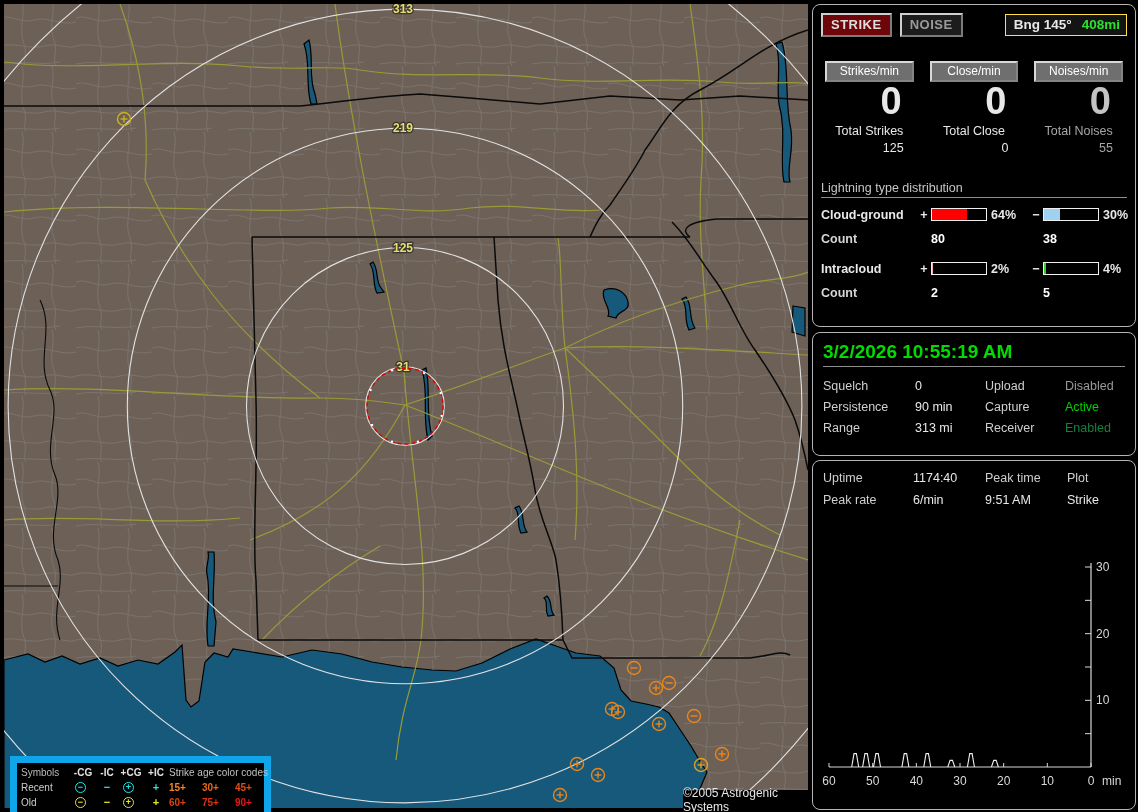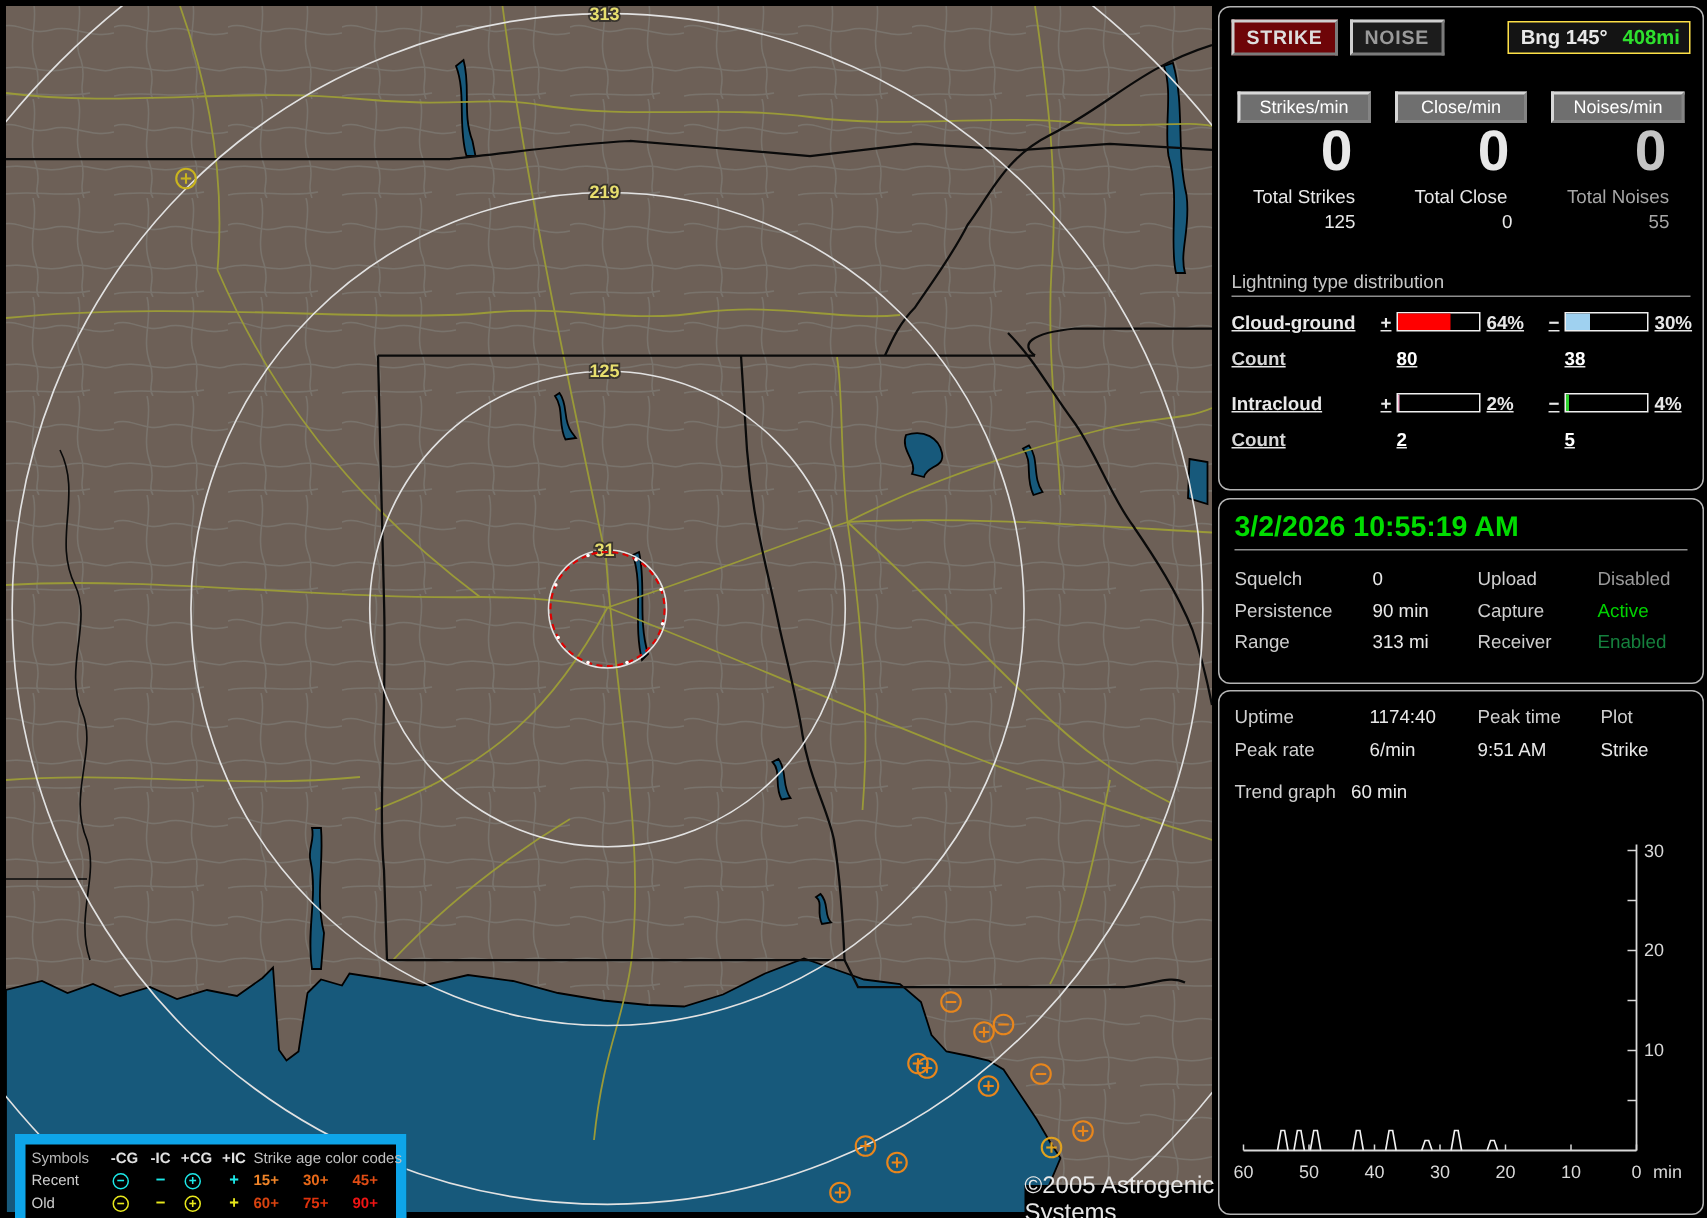"Cloud-ground" .dist-grid { text-decoration: underline -> none }
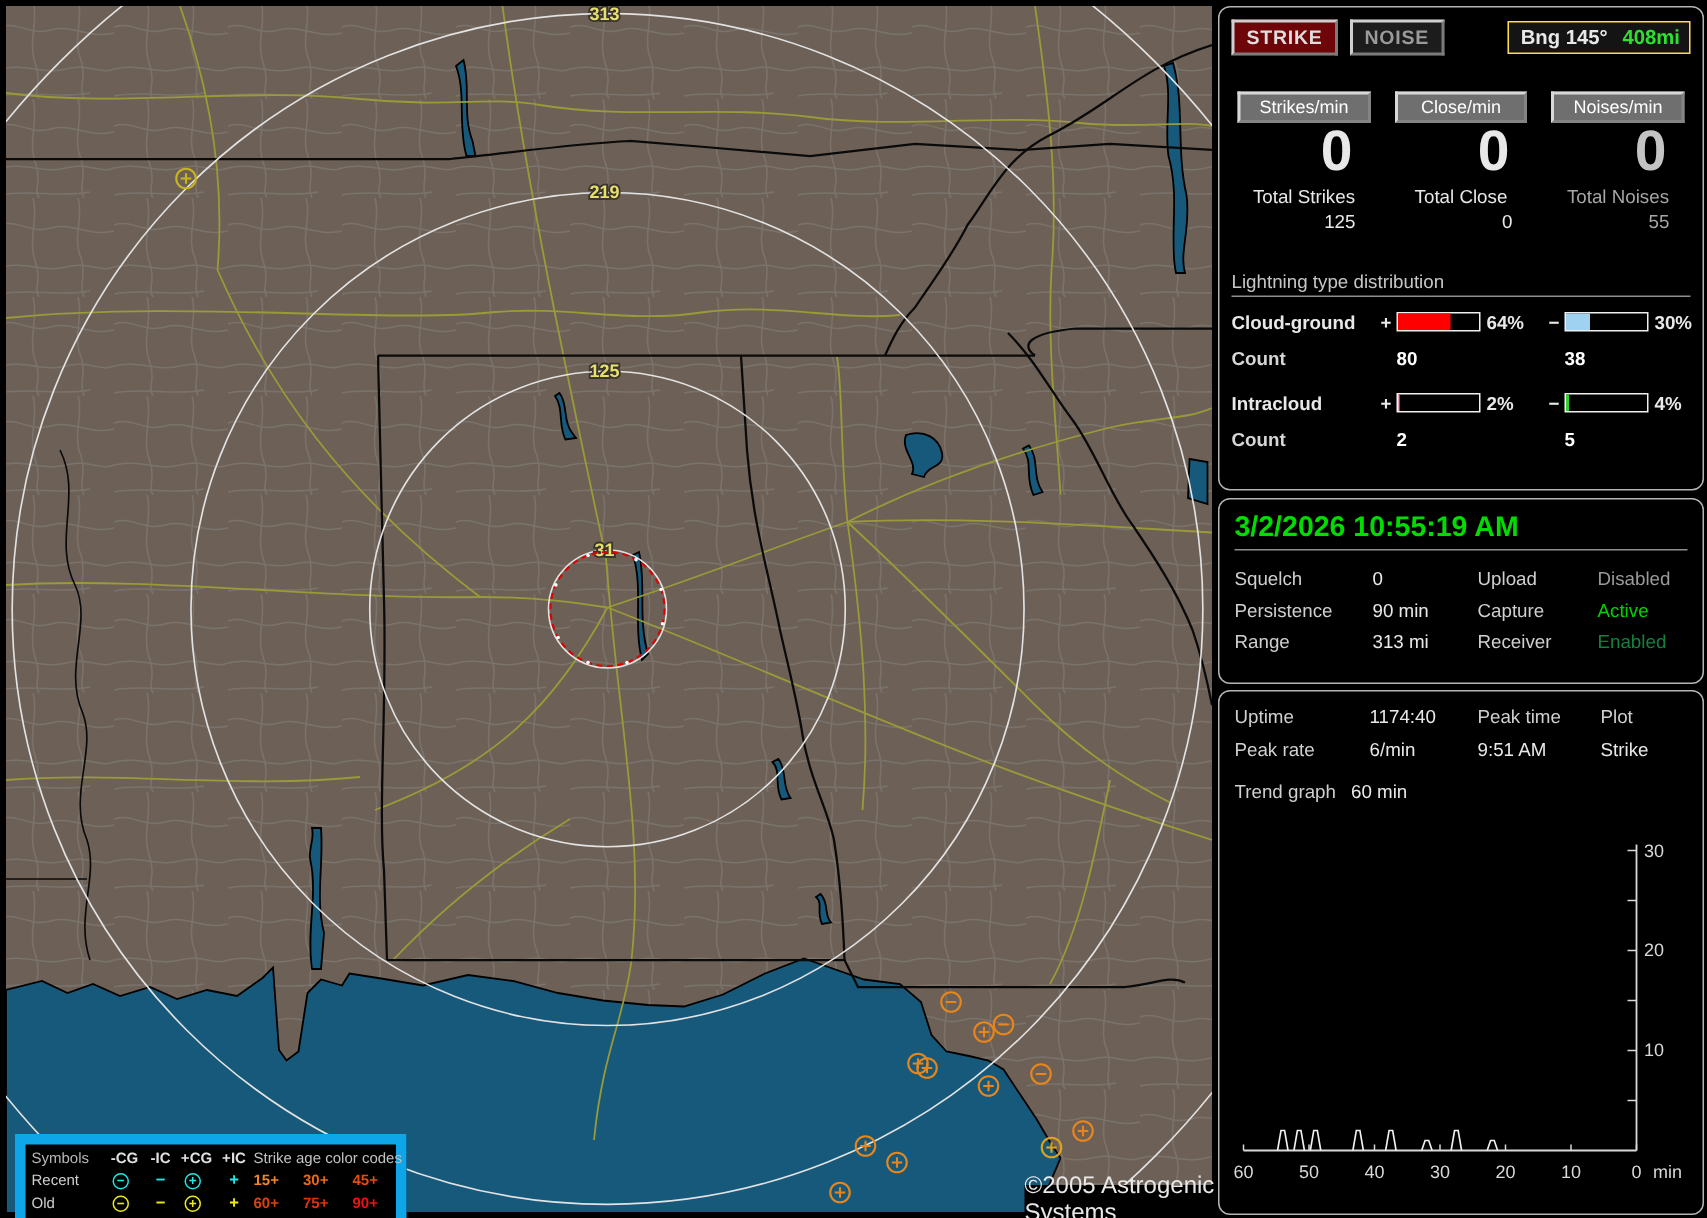"Trend graph" div.trend-row { html: <div> <span>Trend graph</span> <span>60 min</span> </div> -> none }
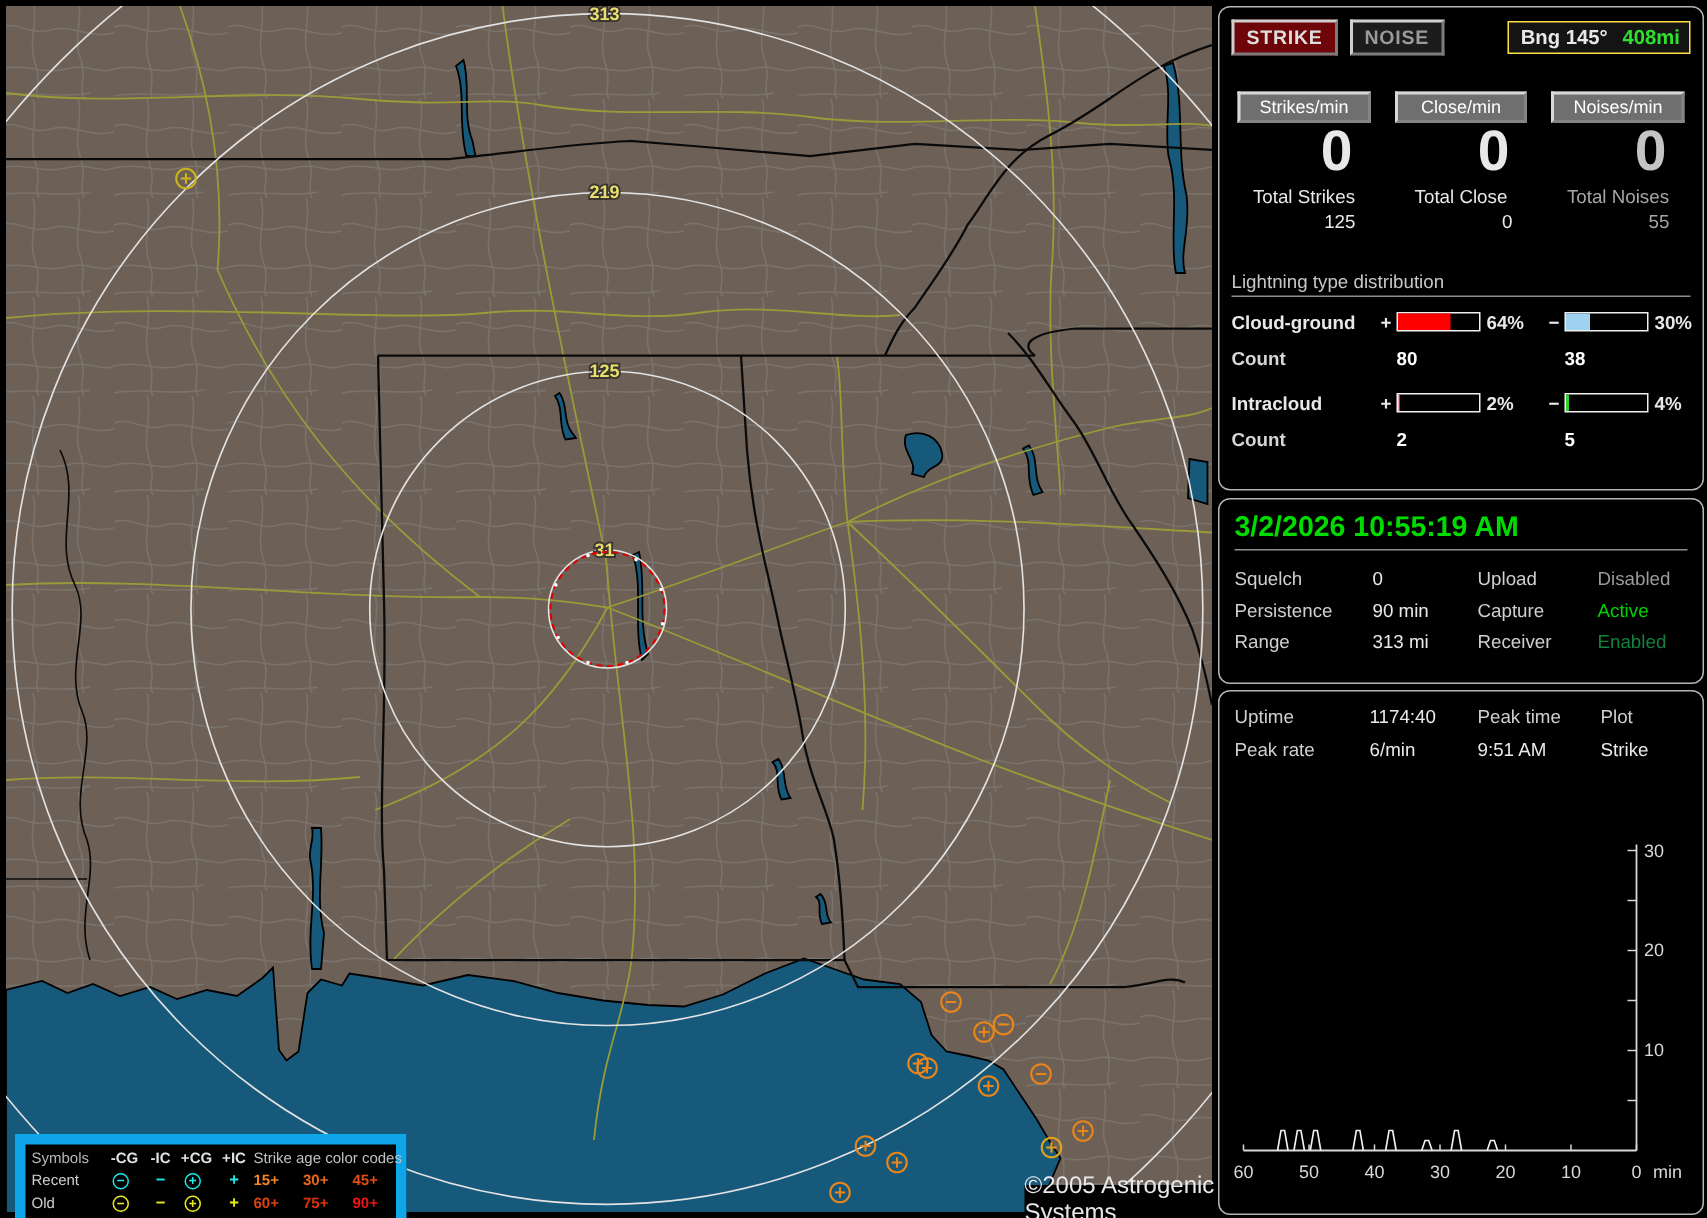"©2005 Astrogenic Systems" #copyright { font-size: 16px -> 12px }
